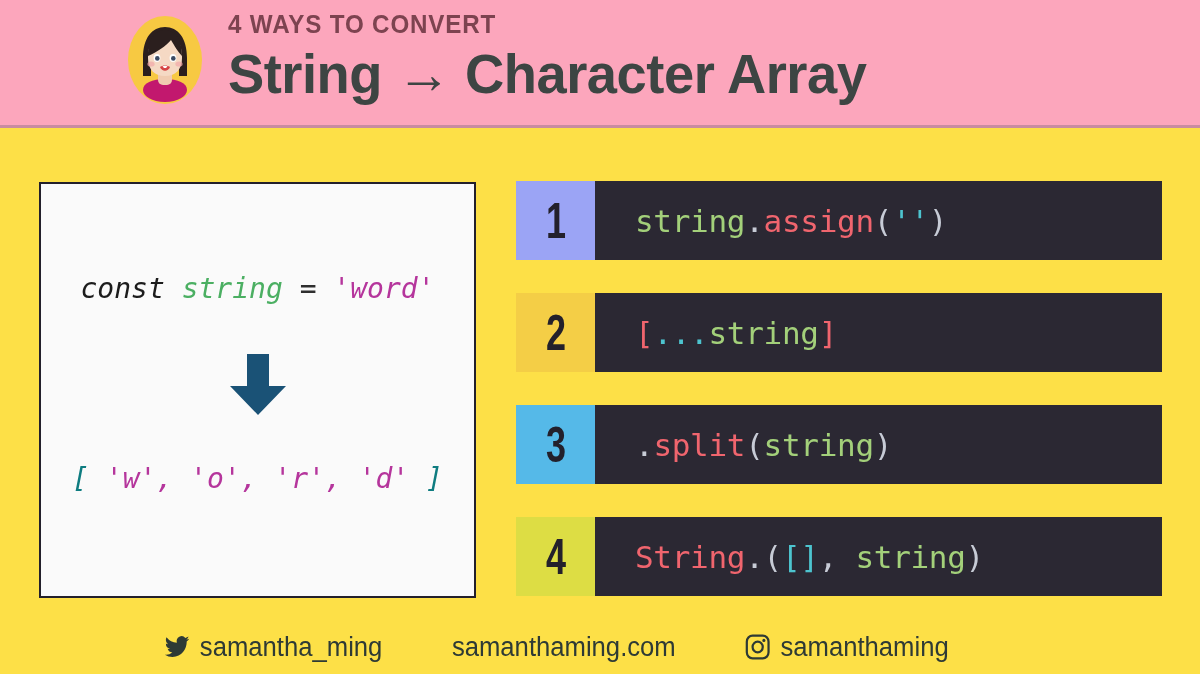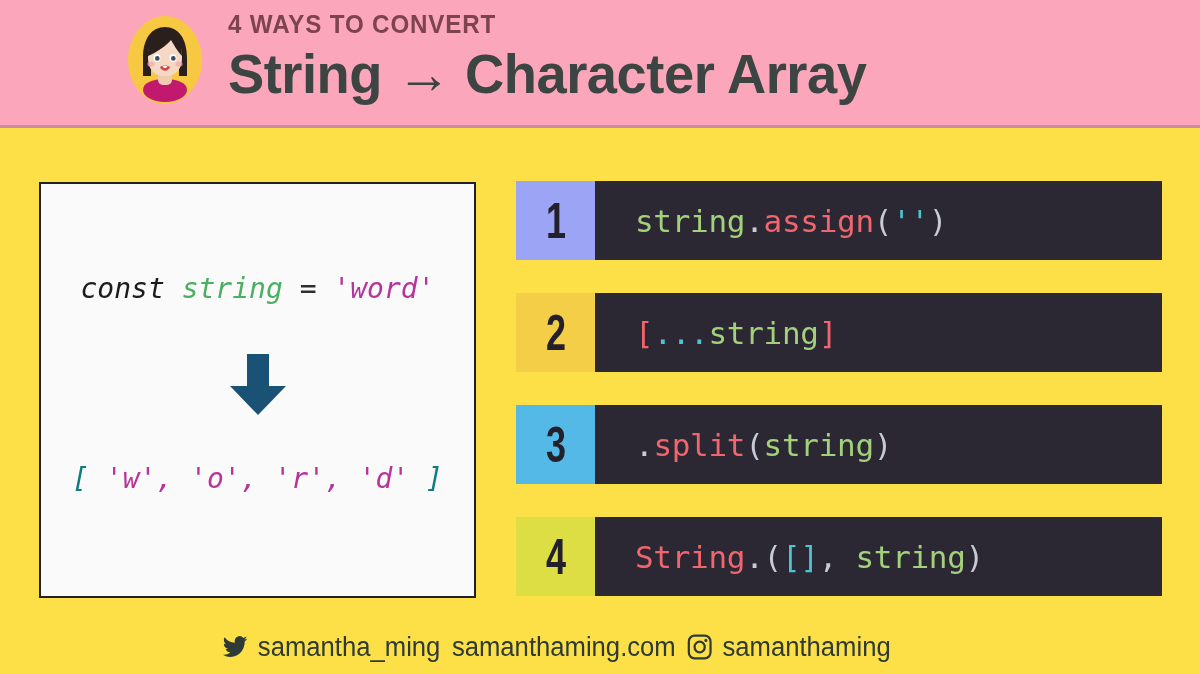"samantha_ming" .footer { gap: none -> 58px }
